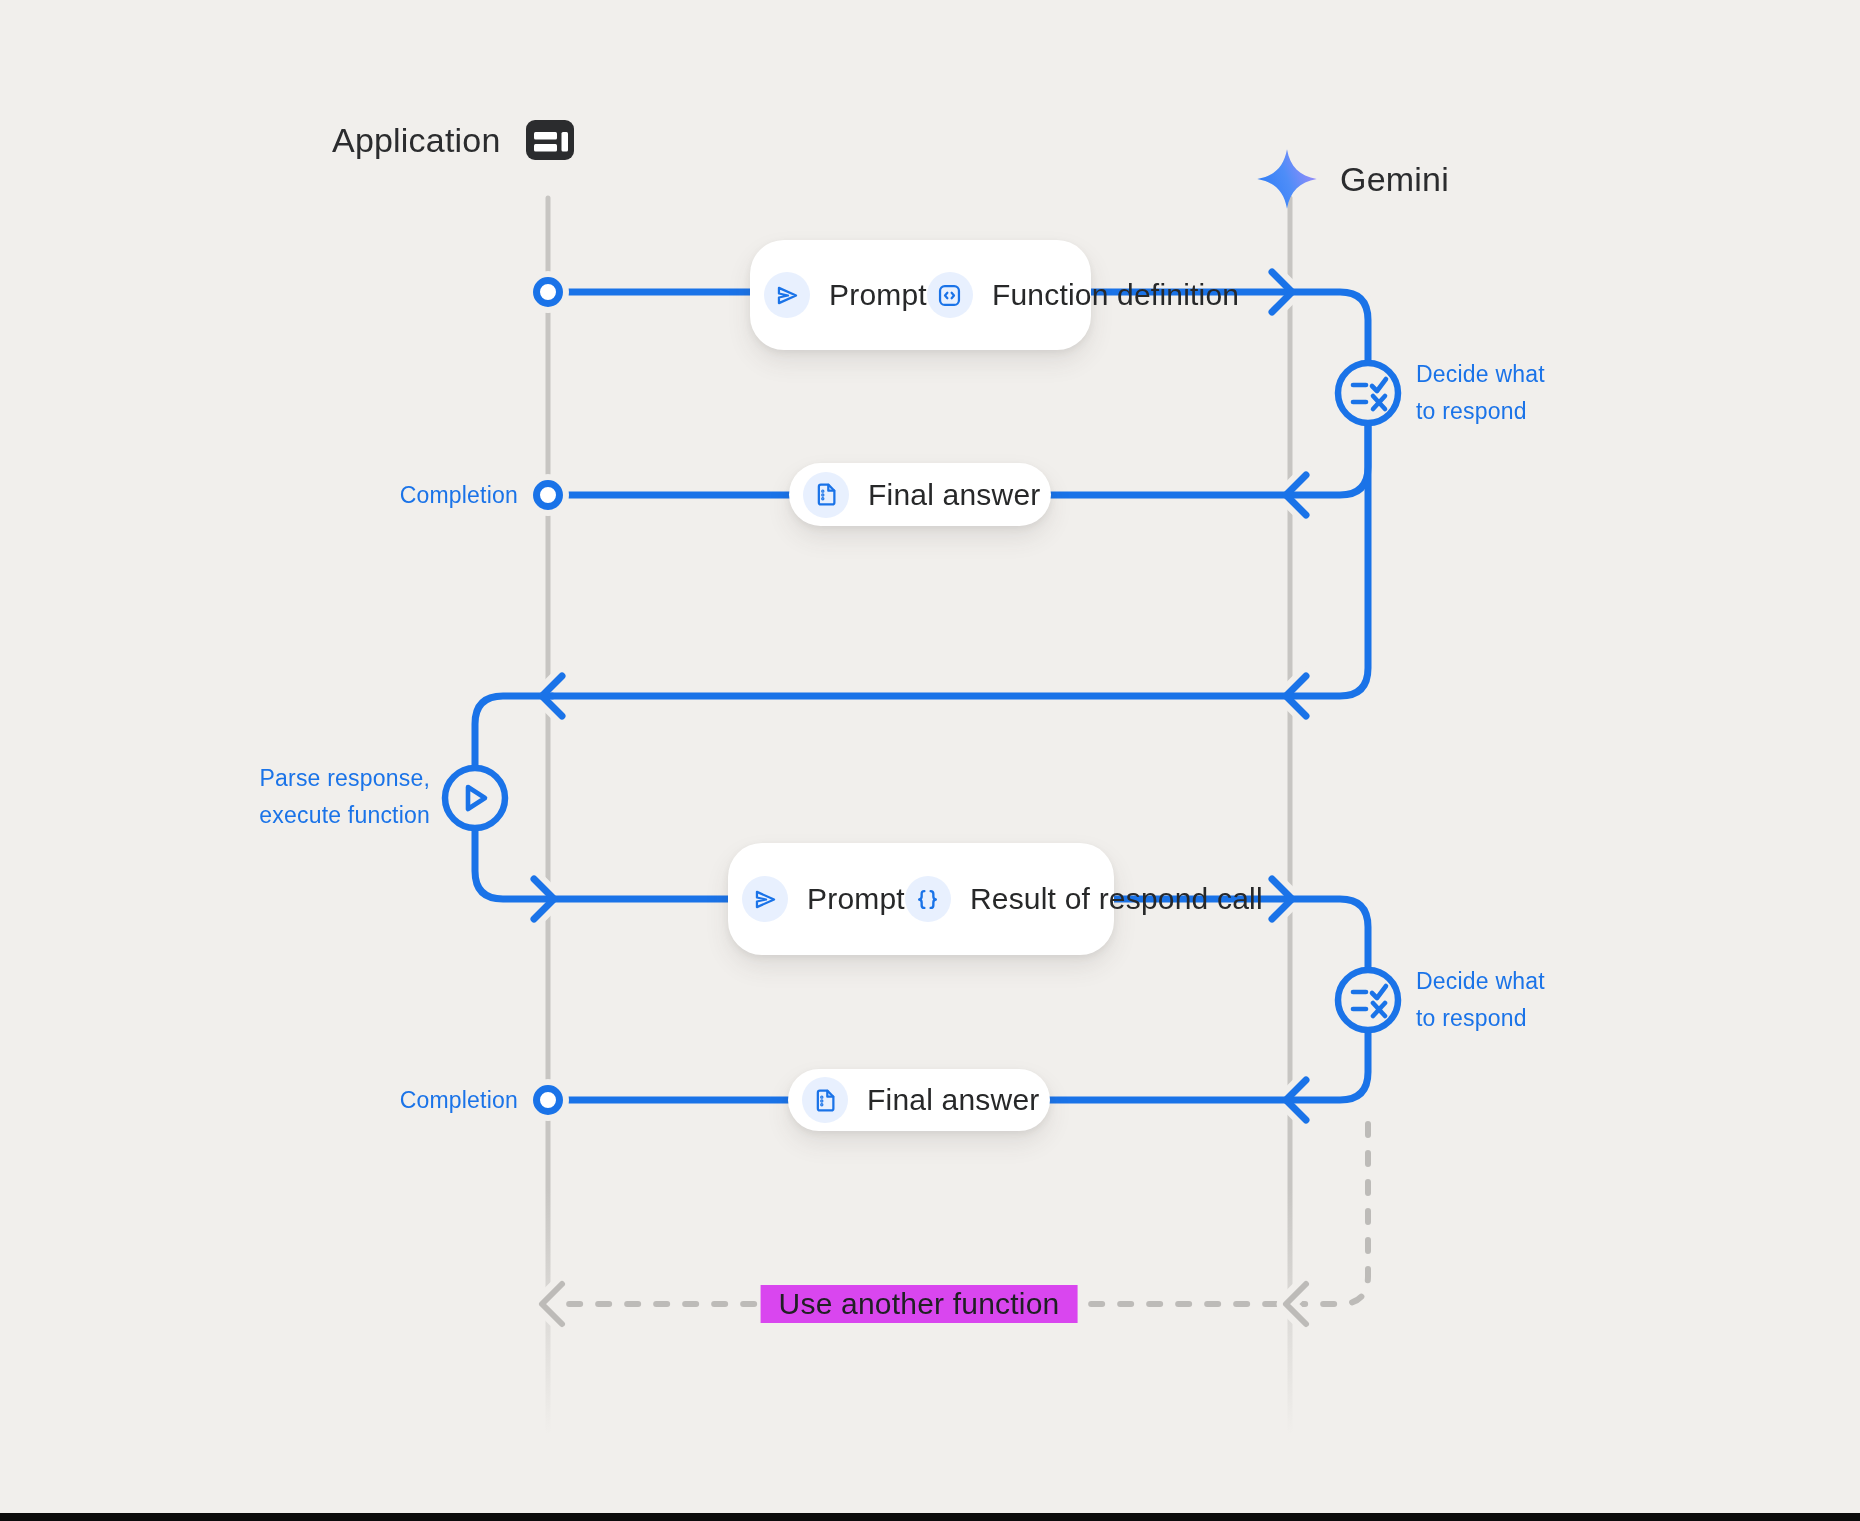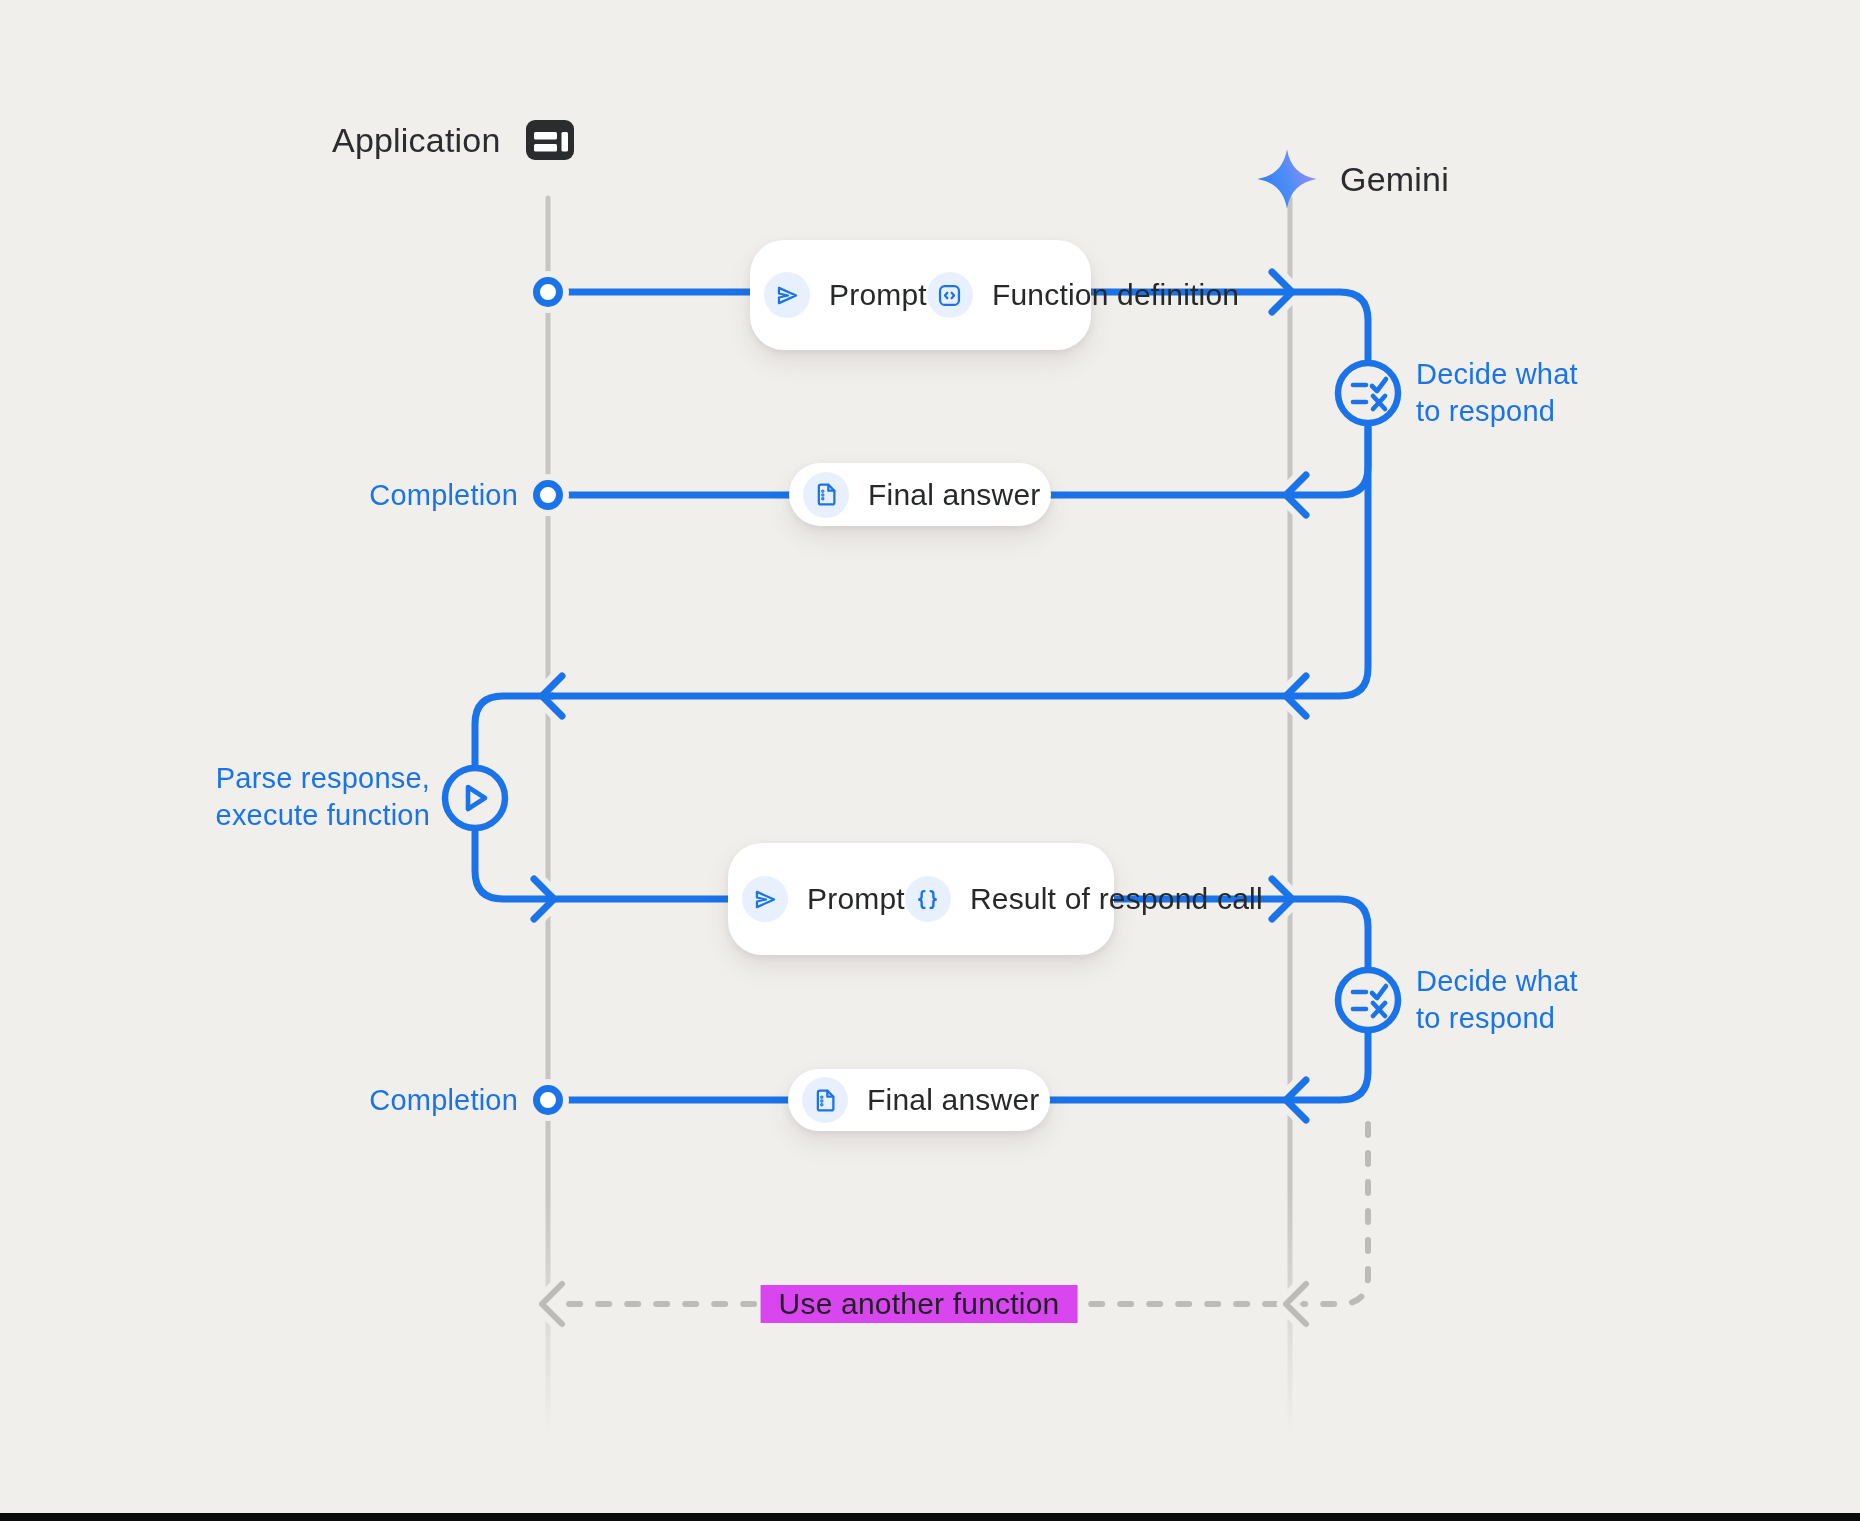"Decide what" .blue-label { font-size: 29px -> 23px }
